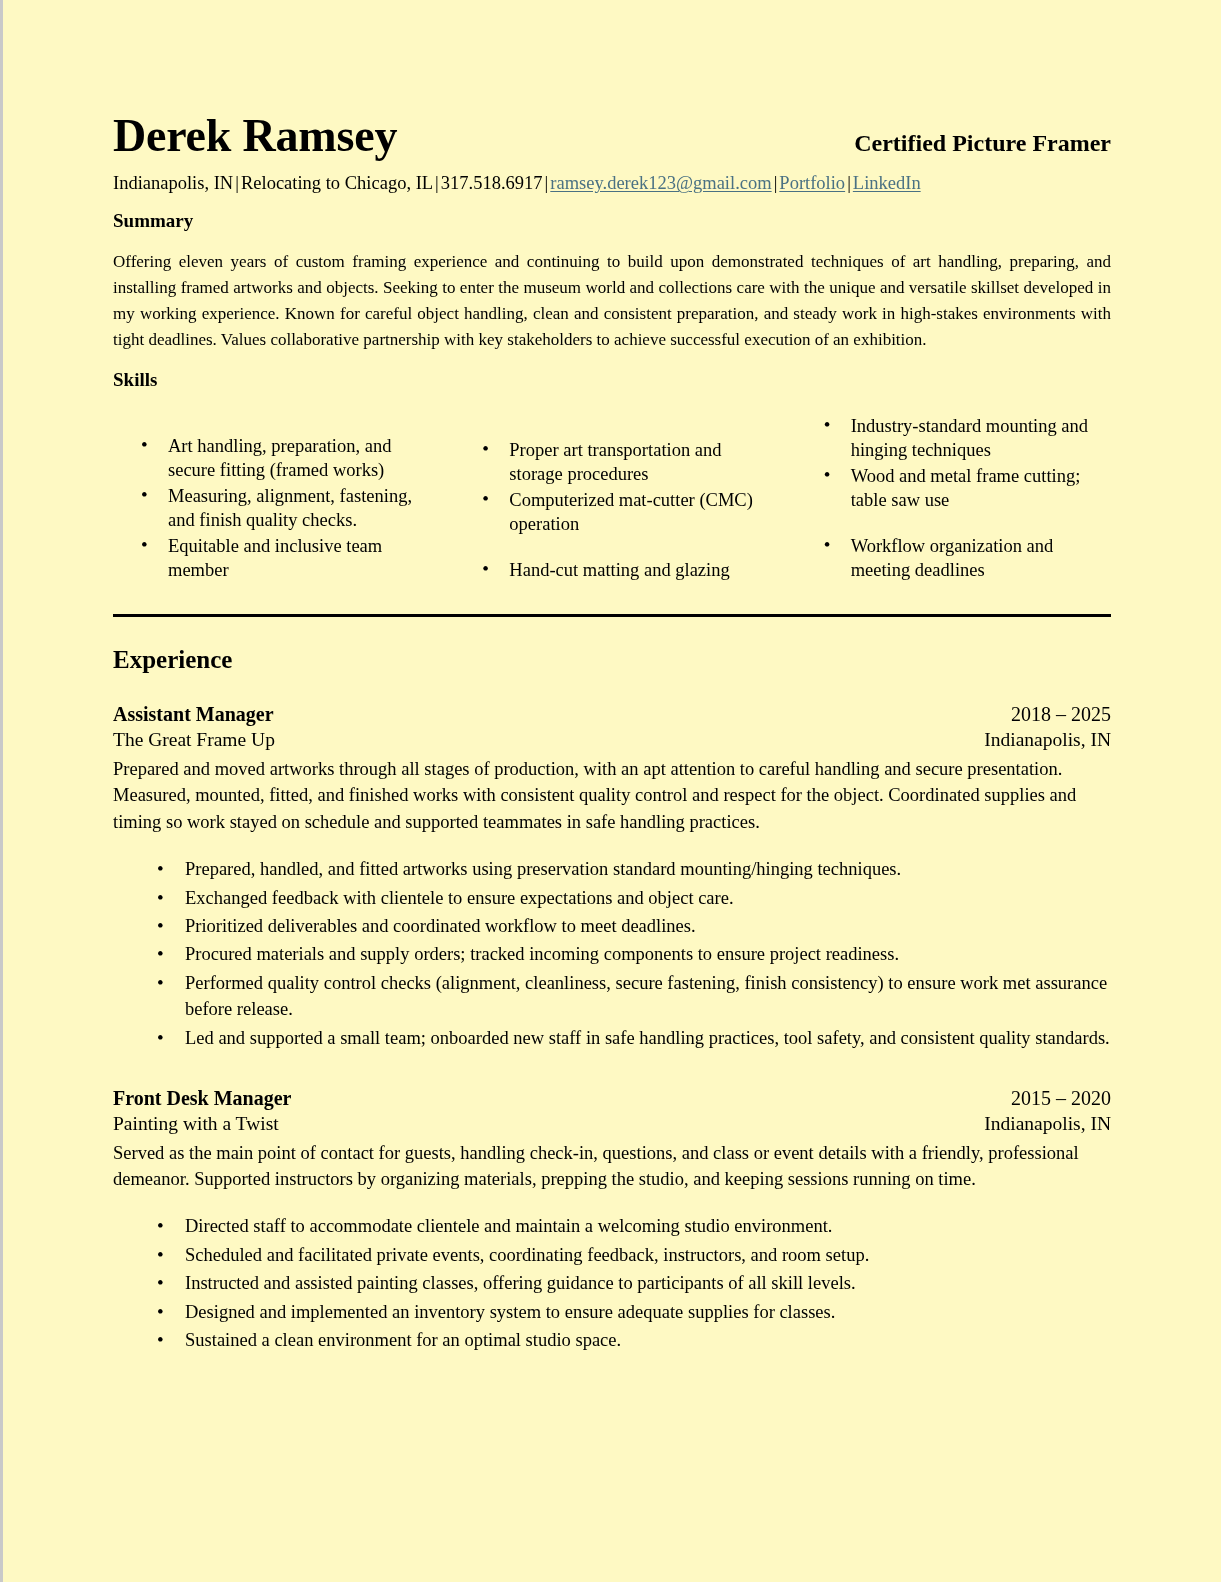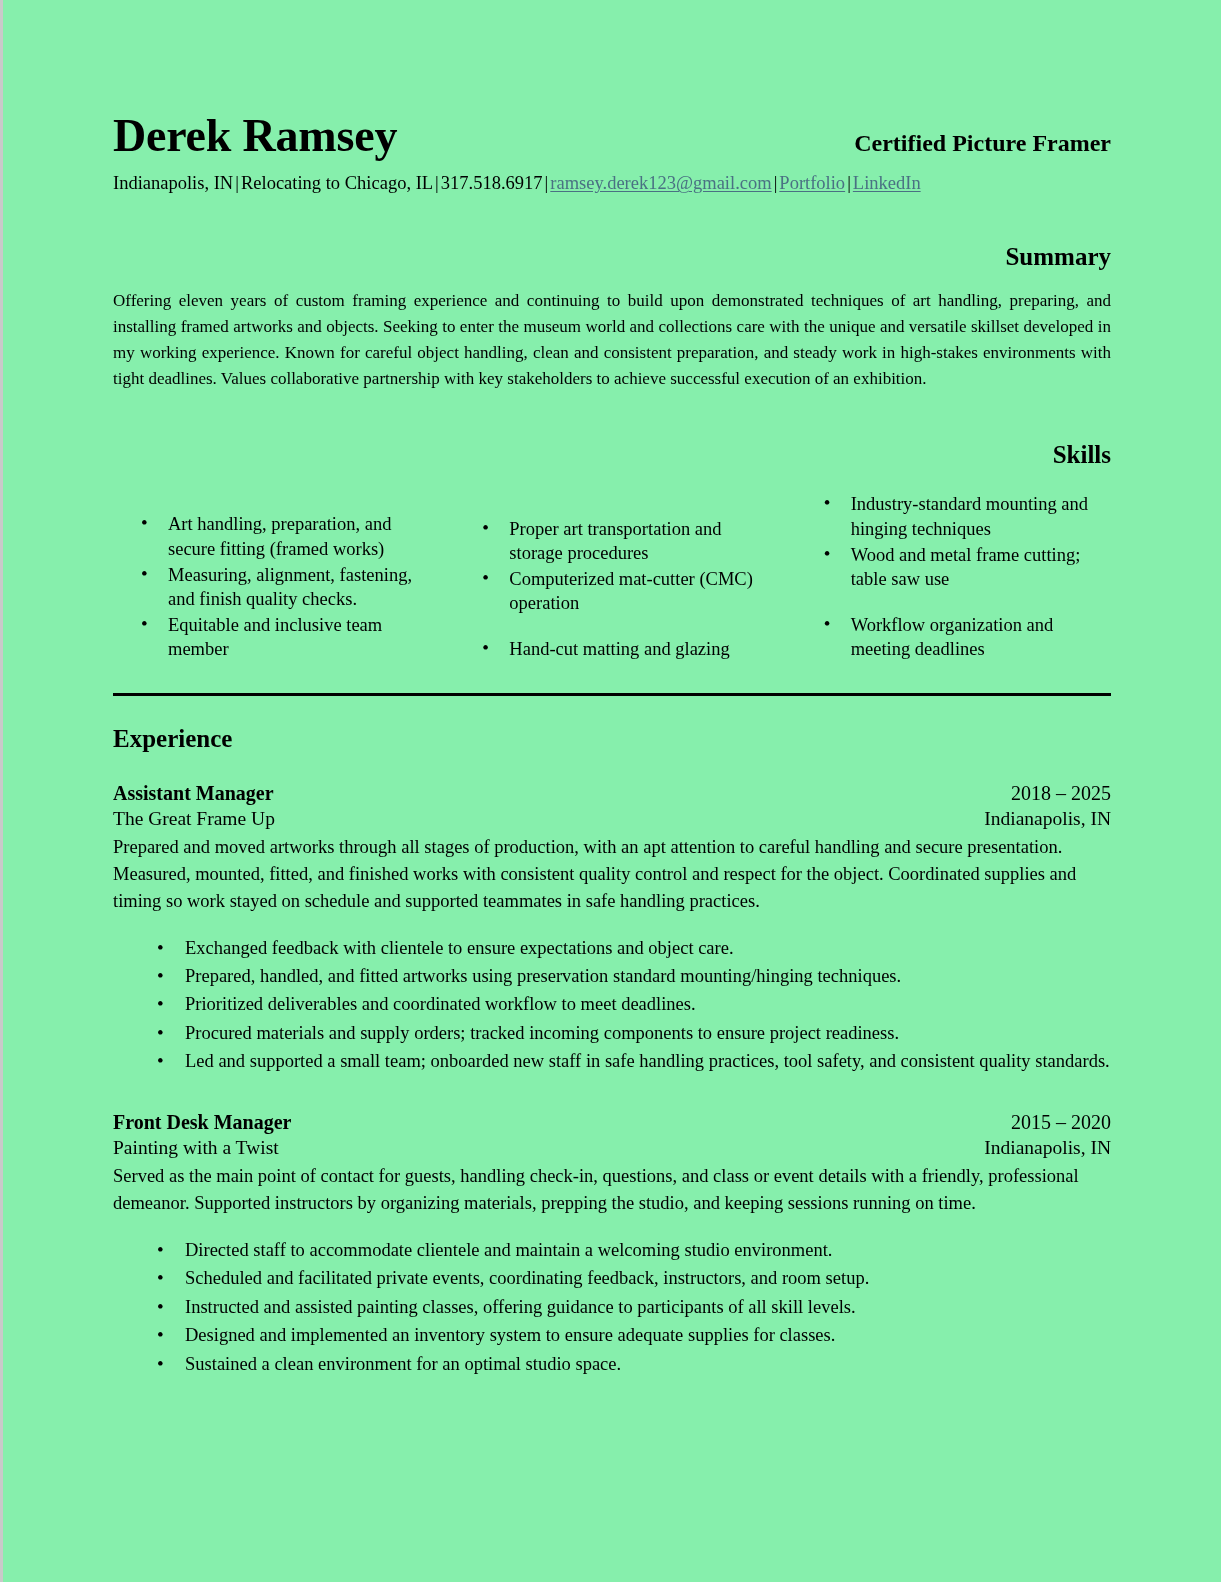"Derek Ramsey" .page { background: #86efac -> #fef9c3 }
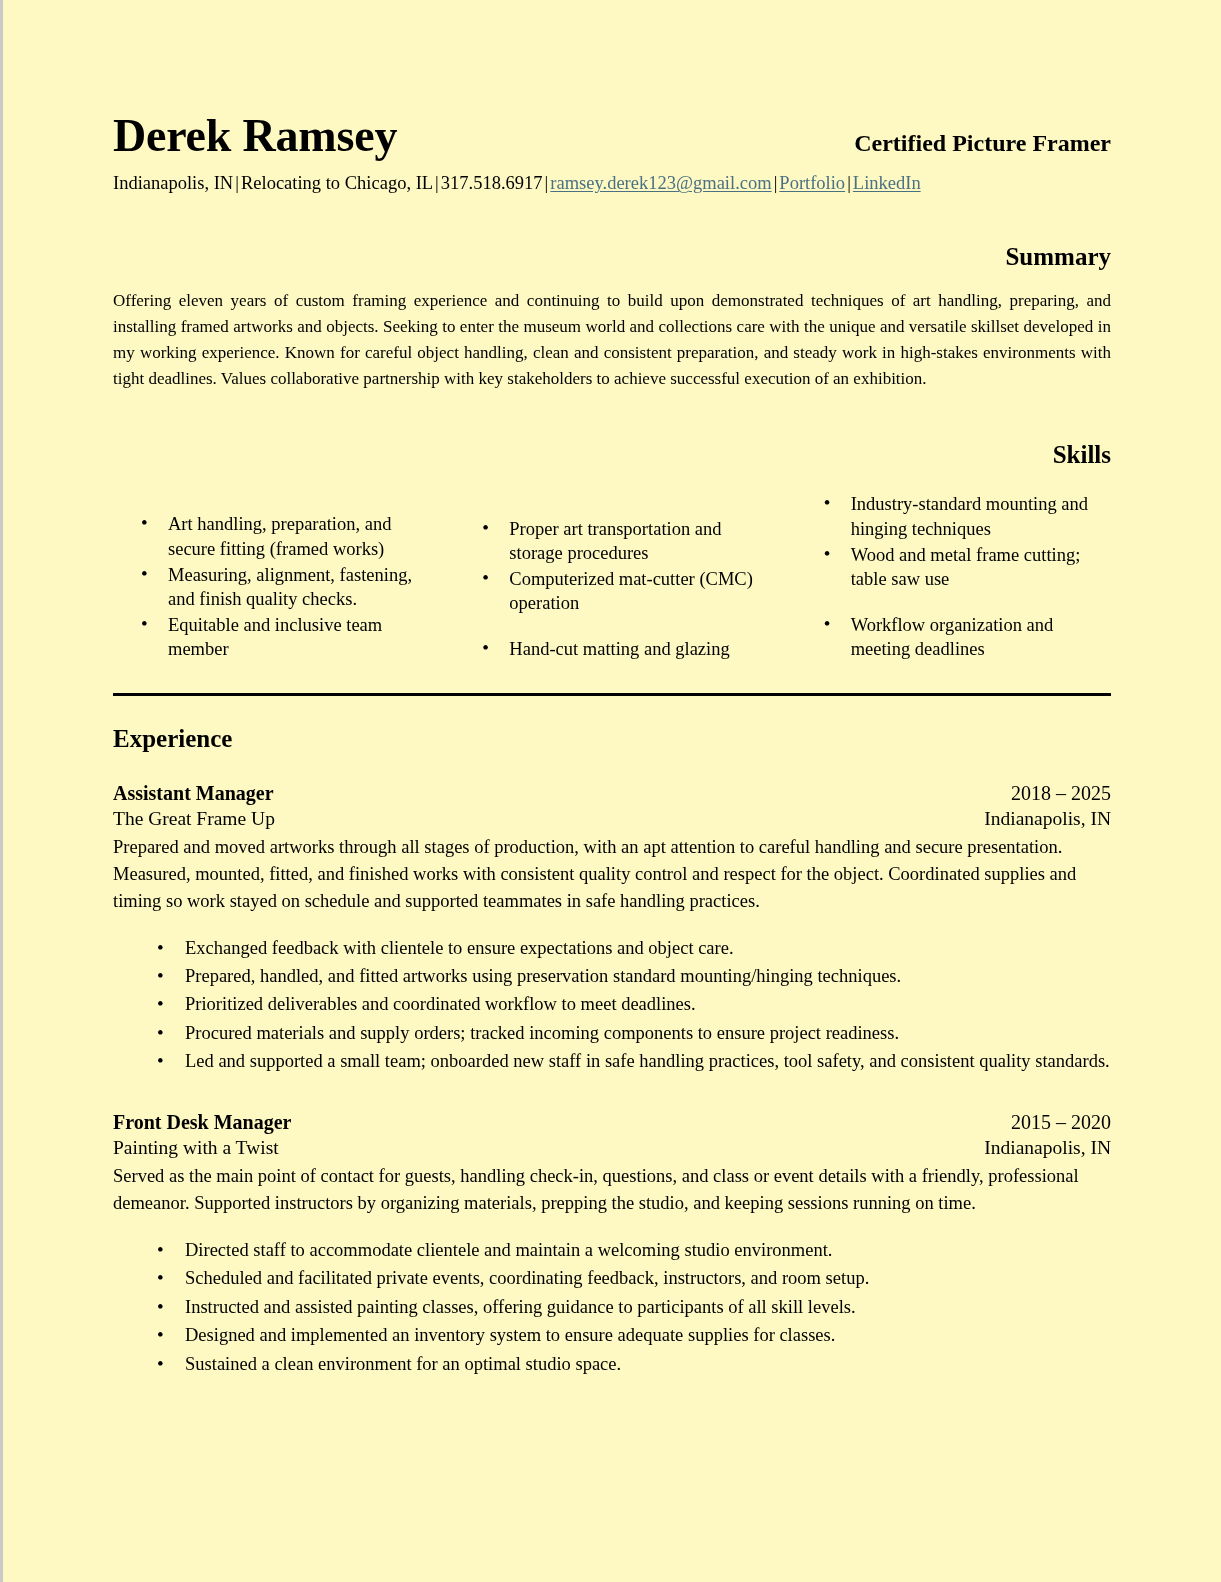"Summary" .section-heading { font-size: 25px -> 19px; margin-top: 48px -> 16px; text-align: right -> none }
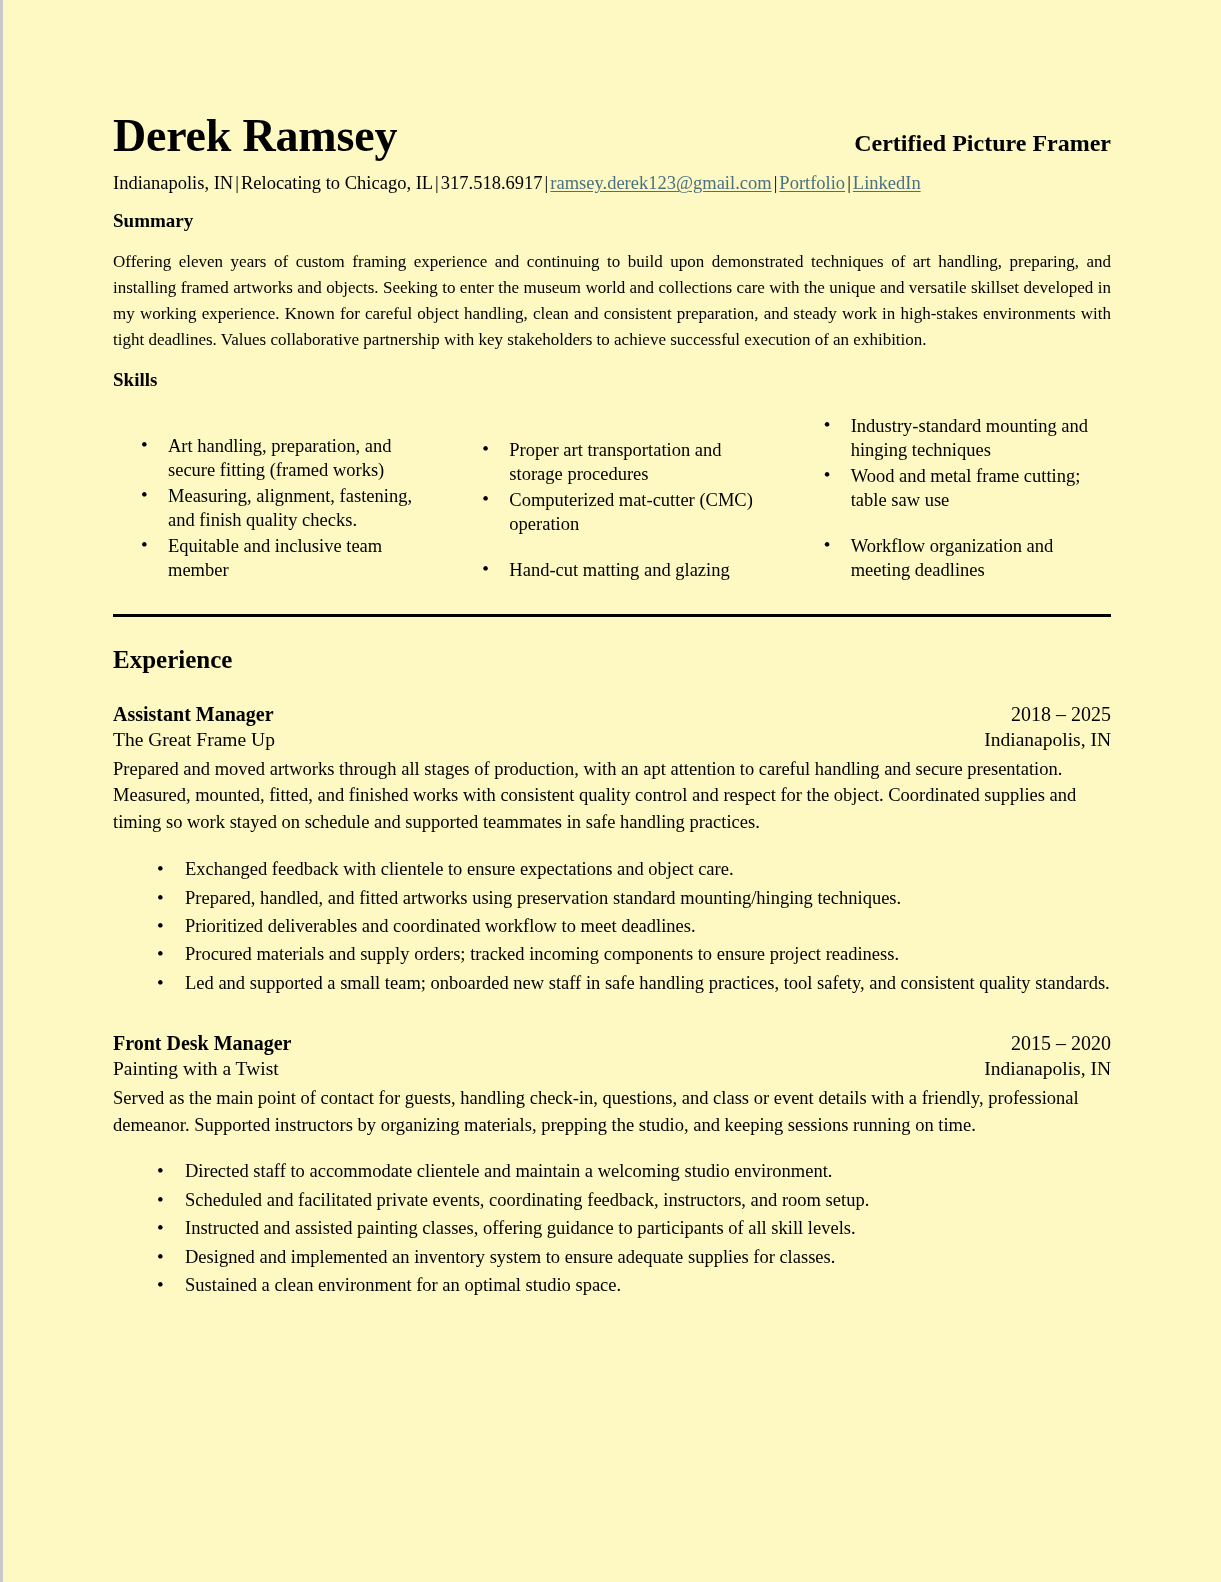"Exchanged feedback with clientele to" li { order: before "Prepared, handled, and fitted artworks" -> after "Prepared, handled, and fitted artworks" }
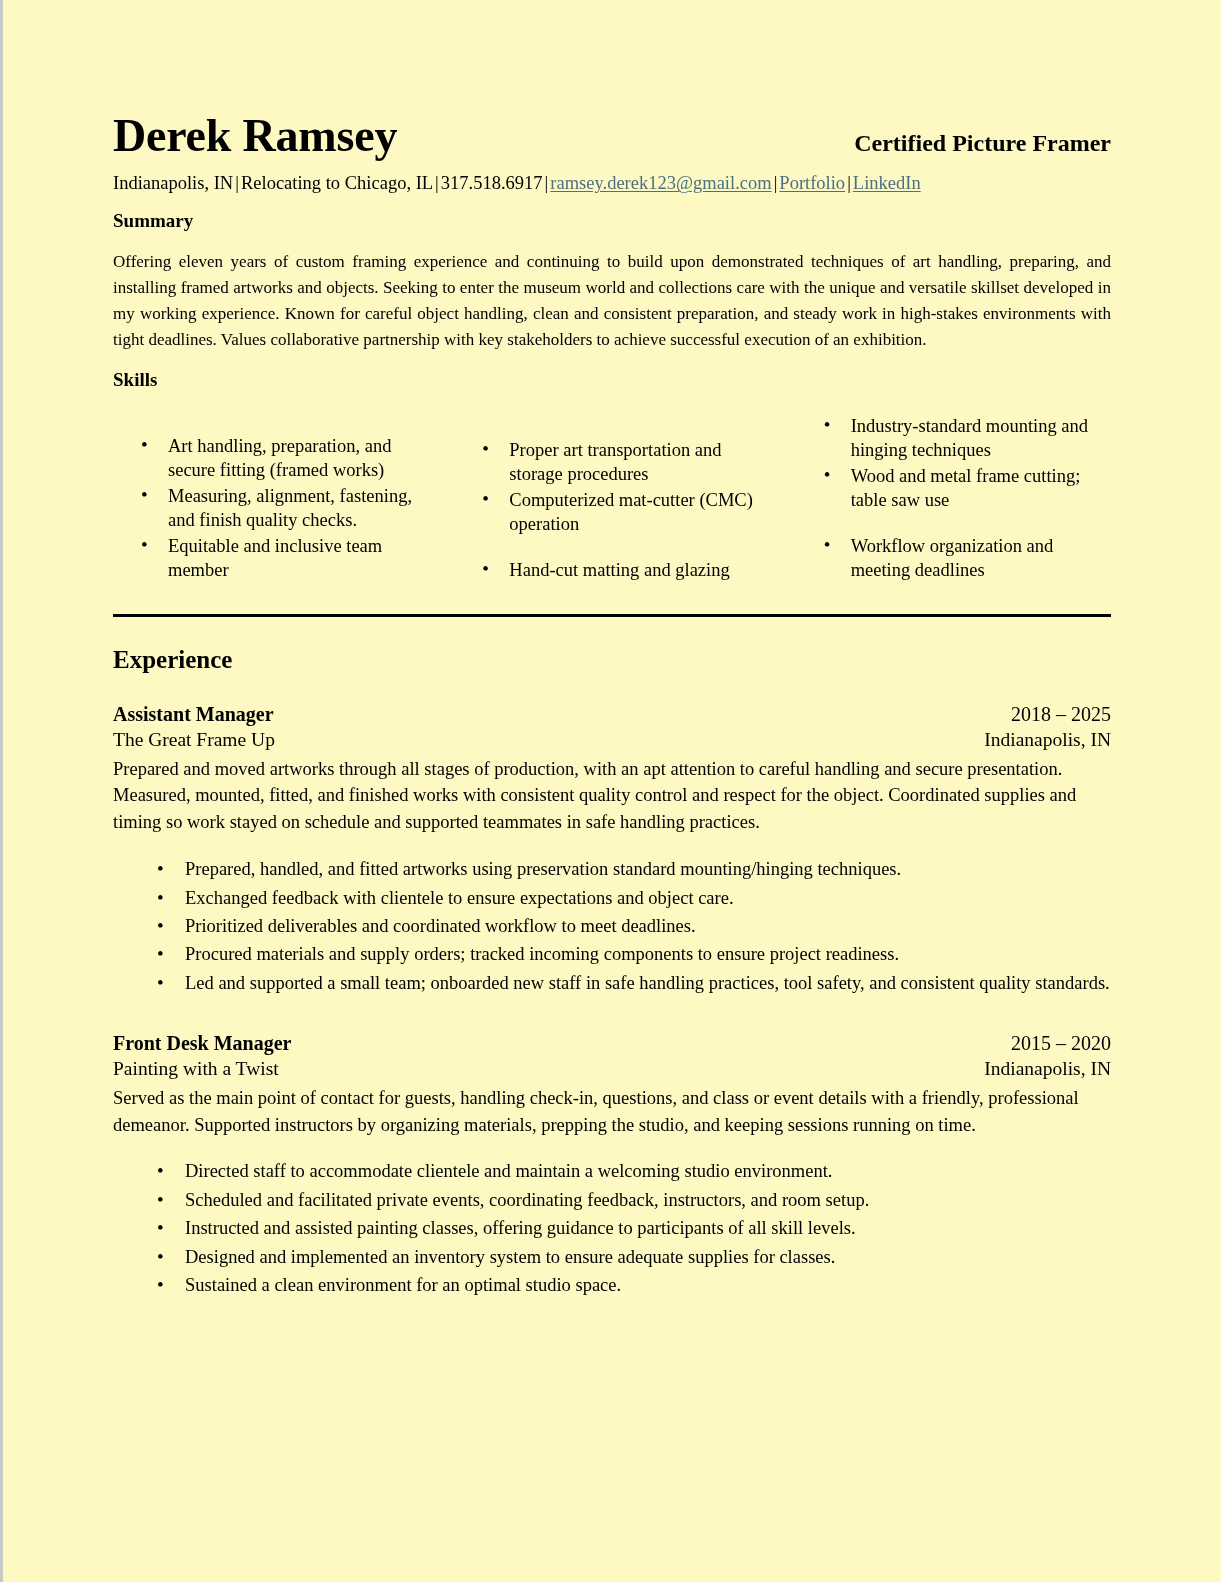"Performed quality control checks" li { html: none -> <li>Performed quality control checks (alignment, cleanliness, secure fastening, finish consistency) to ensure work met assurance before release.</li> }
